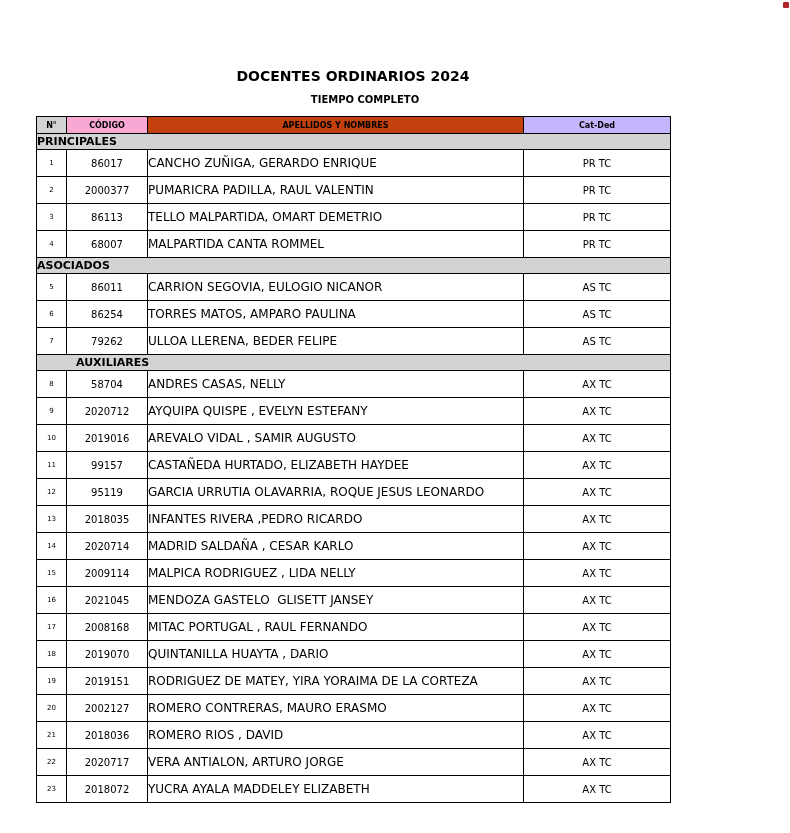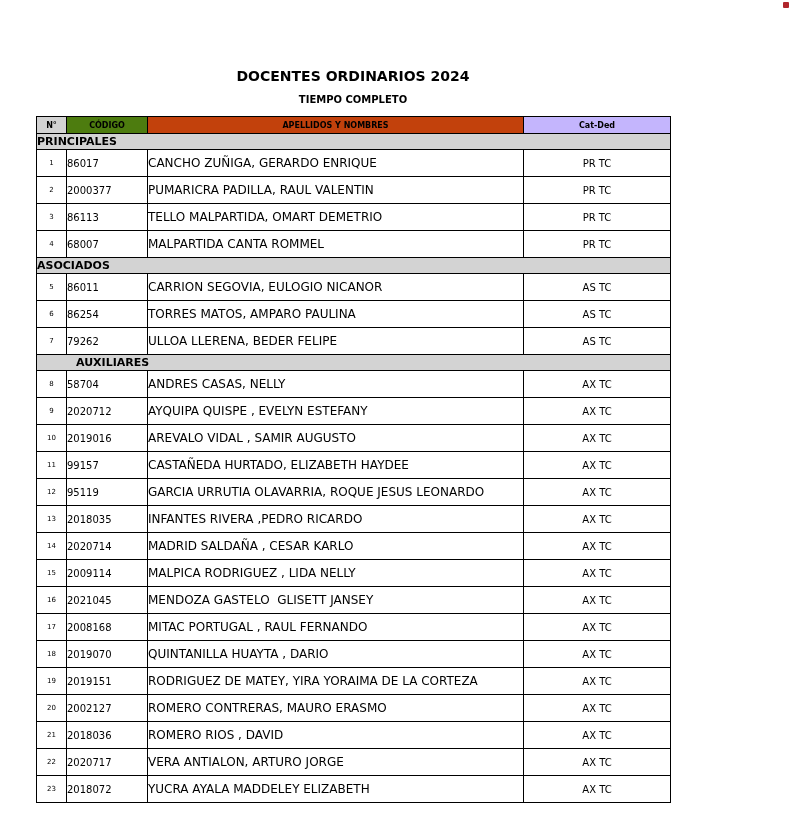"TIEMPO COMPLETO" .doc-subtitle { left: 36px -> 48px }
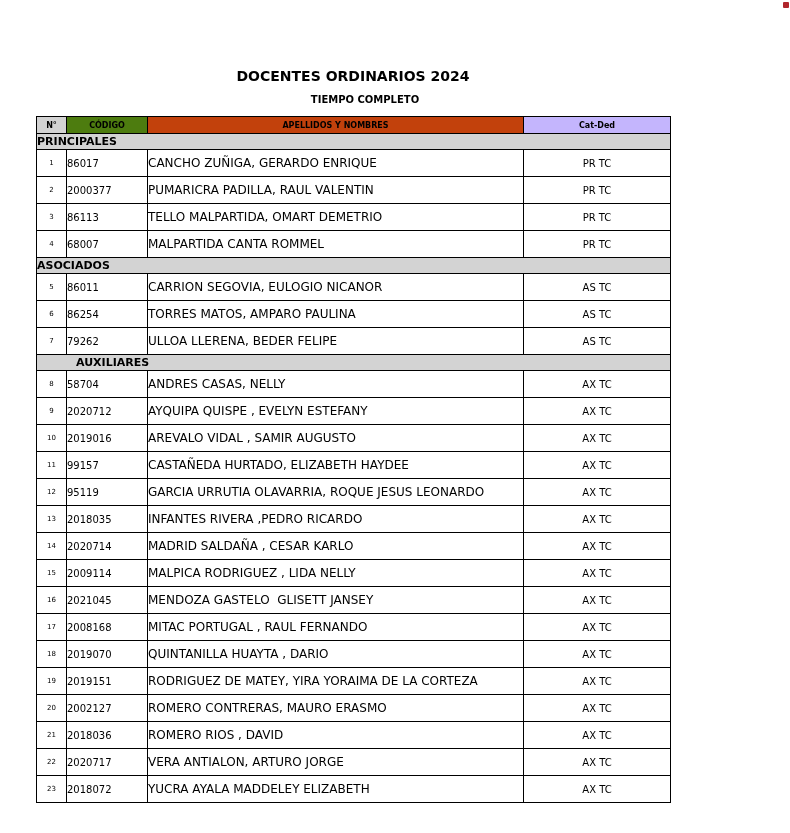"CÓDIGO" th { background: #4d7c0f -> #f9a8d4 }
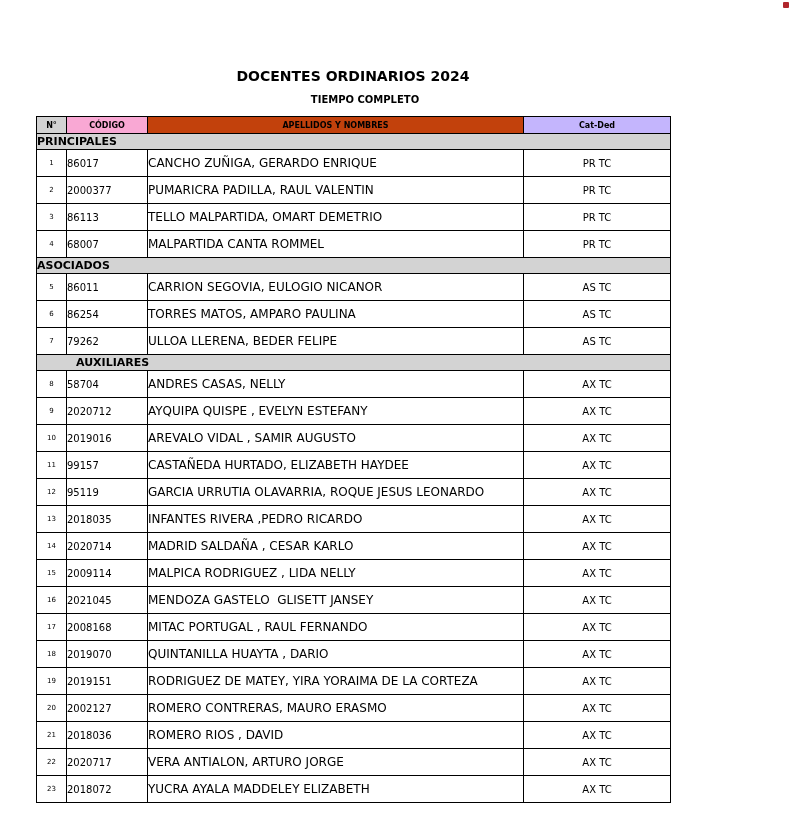"86017" td.col-codigo { text-align: none -> center }
